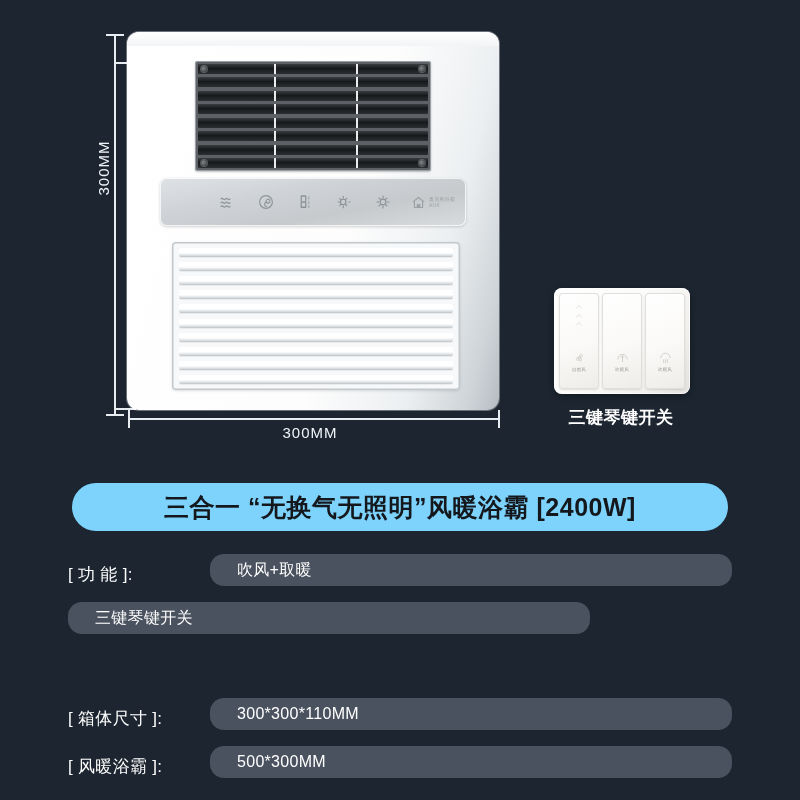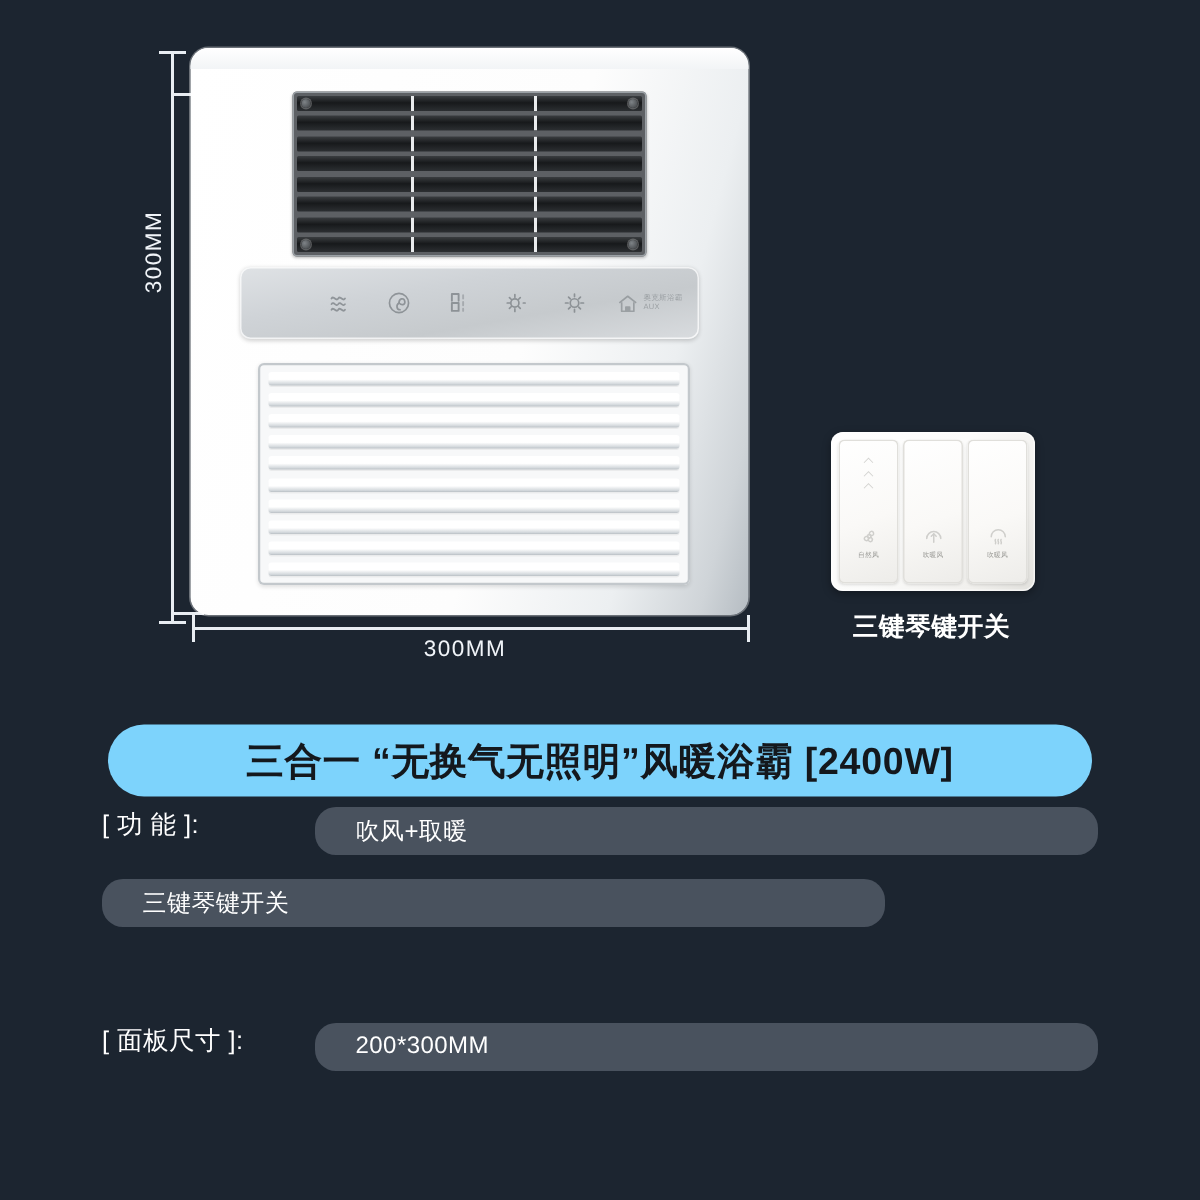"[ 功 能 ]:" .spec-row { align-items: flex-start -> flex-end }
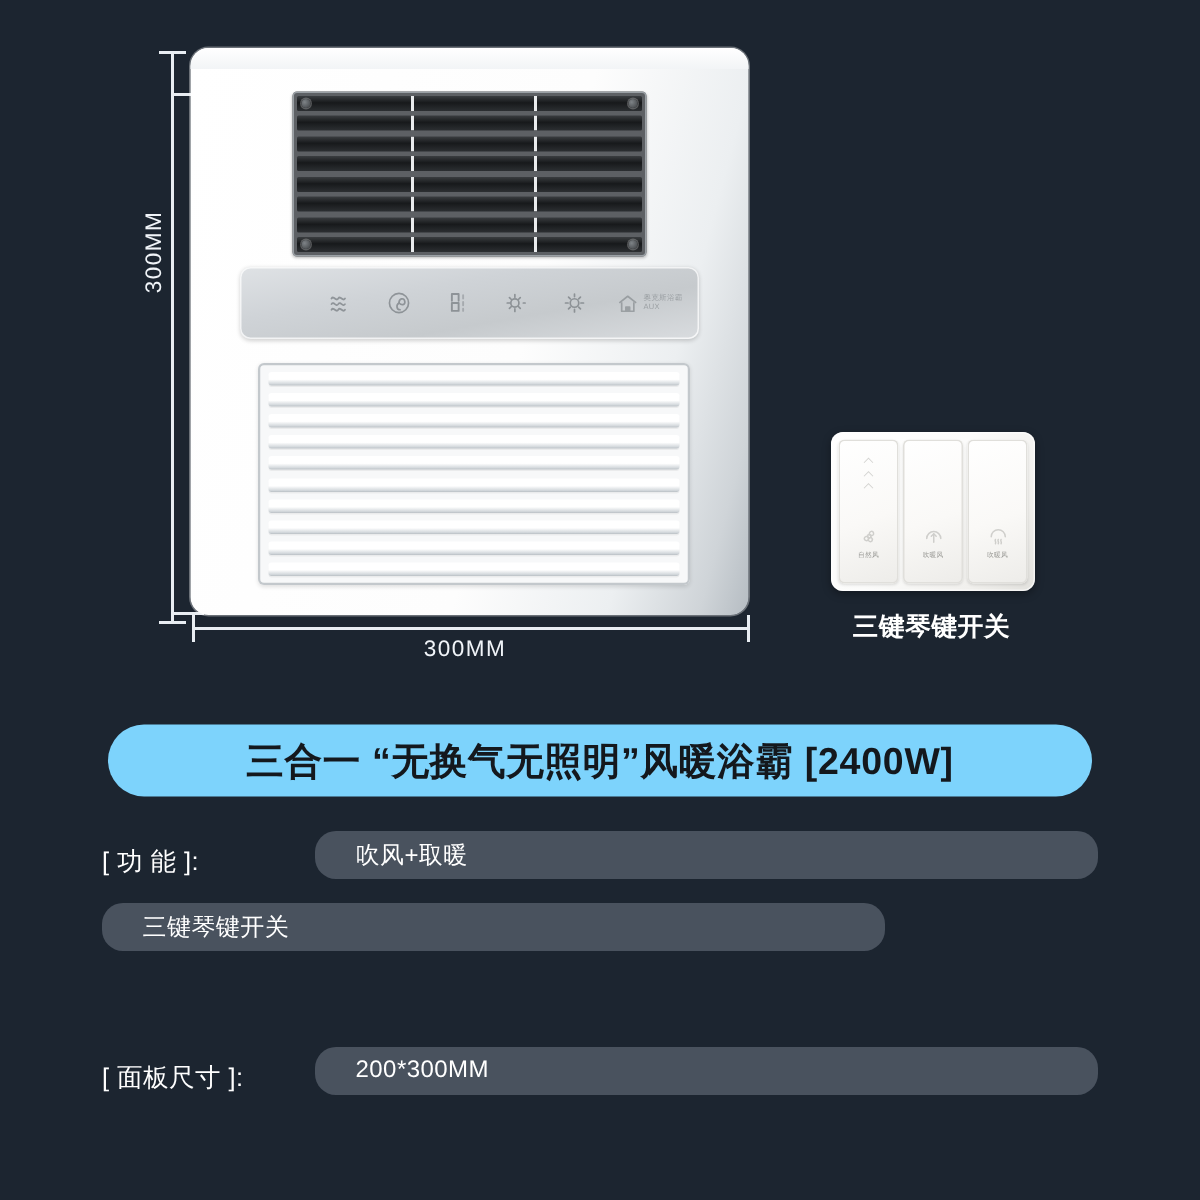"[ 箱体尺寸 ]:" div.spec-row { html: none -> <div> <span>[ 箱体尺寸 ]:</span> <span> <span>300*300*110MM</span> </span> </div> }
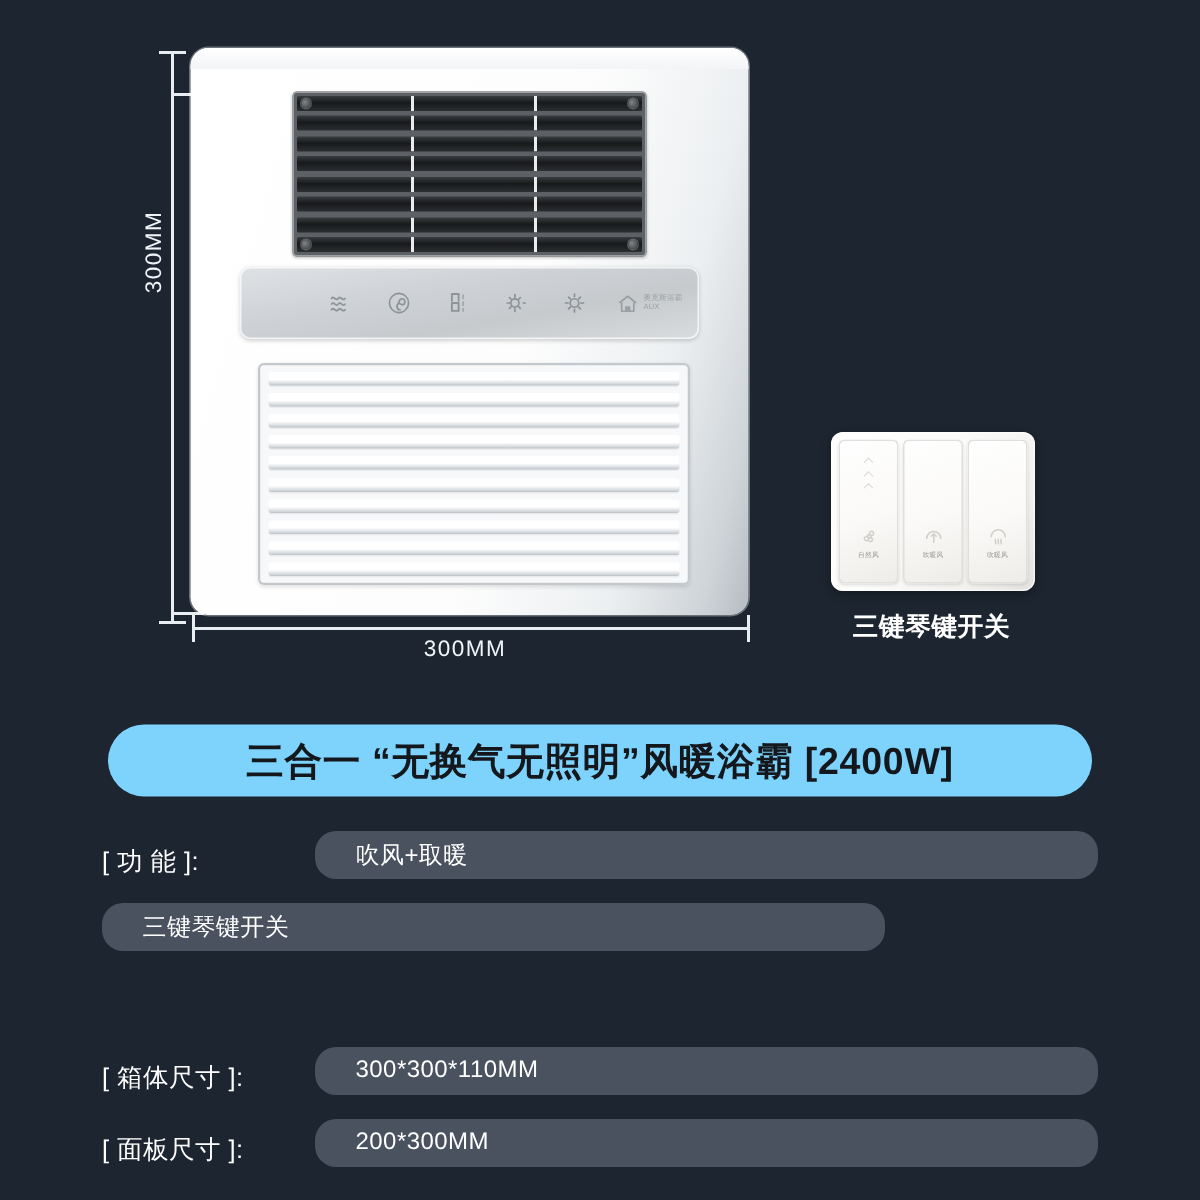"[ 面板尺寸 ]:" span.spec-label { text: 面板尺寸 -> 风暖浴霸 }
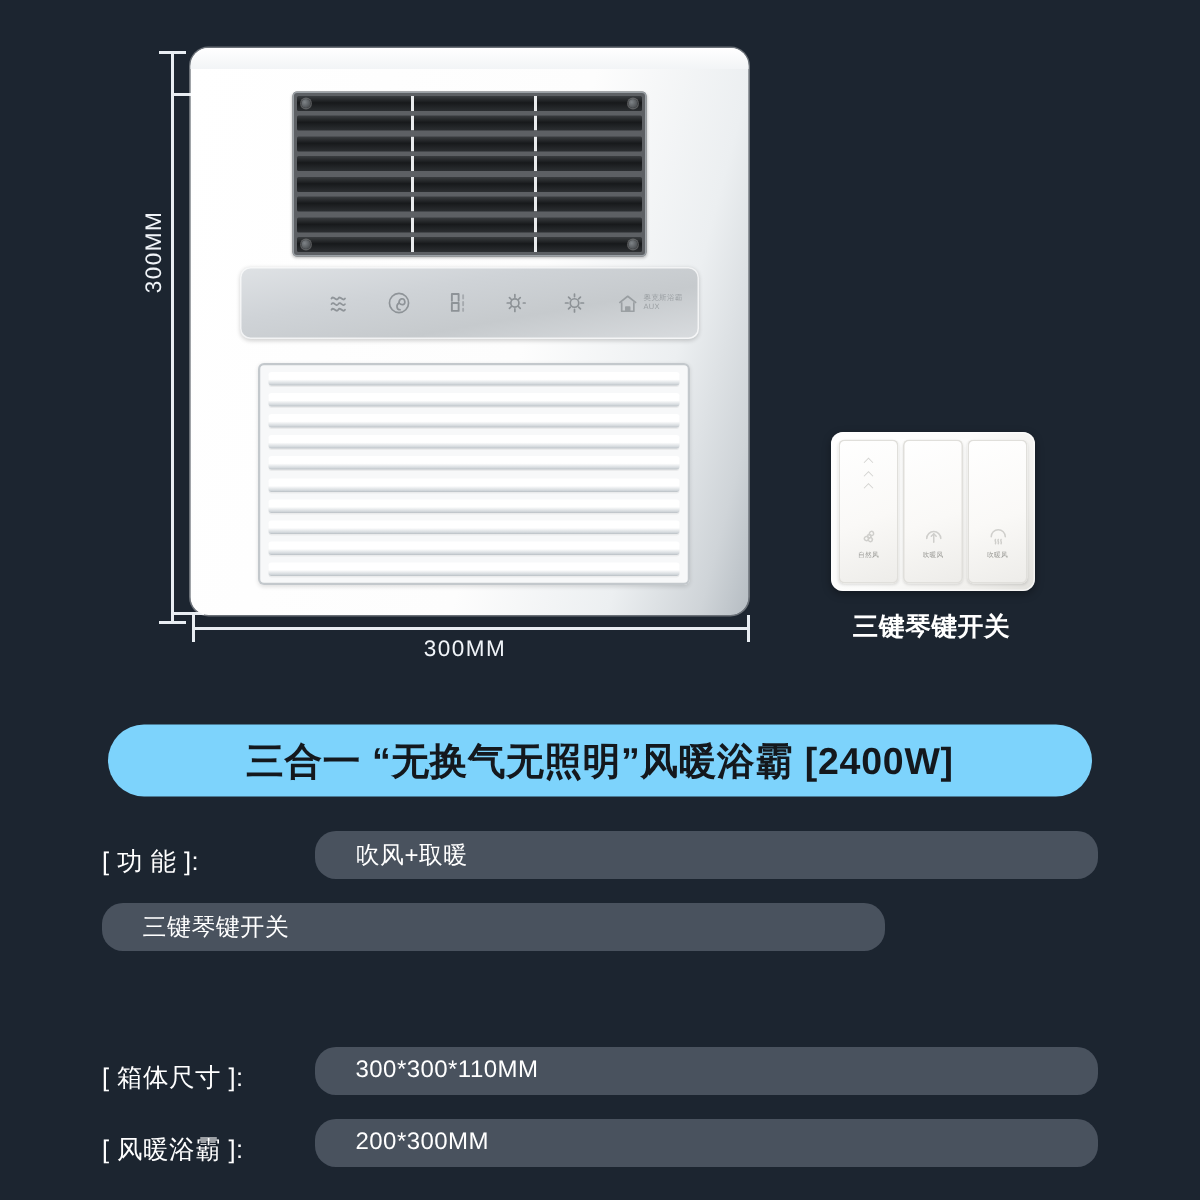"200*300MM" span.spec-value { text: 200 -> 500 }
